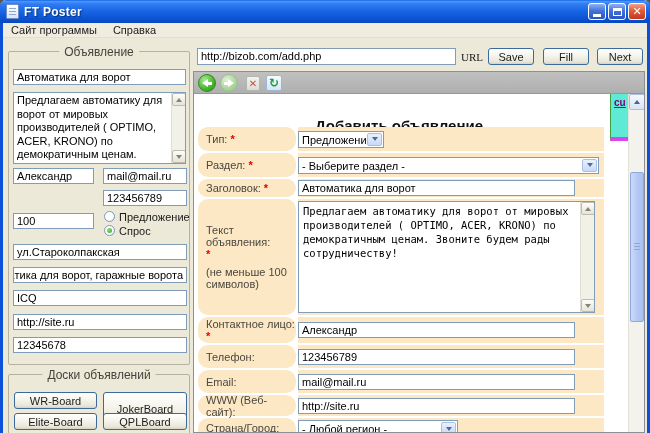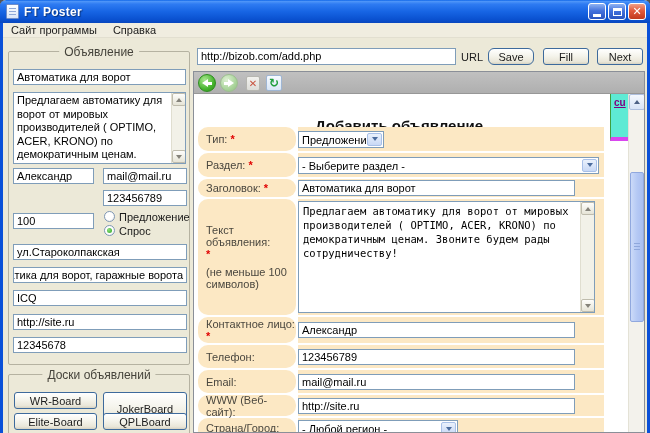"URL" #url-label { font-family: none -> Liberation Serif, serif }
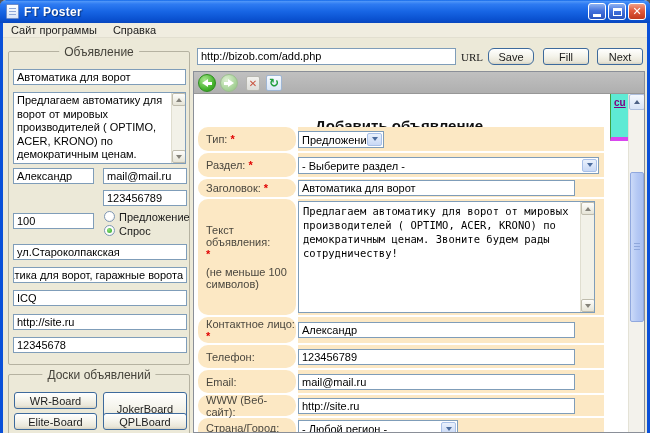"Save" div.xp-btn { border-radius: 6px -> none }
